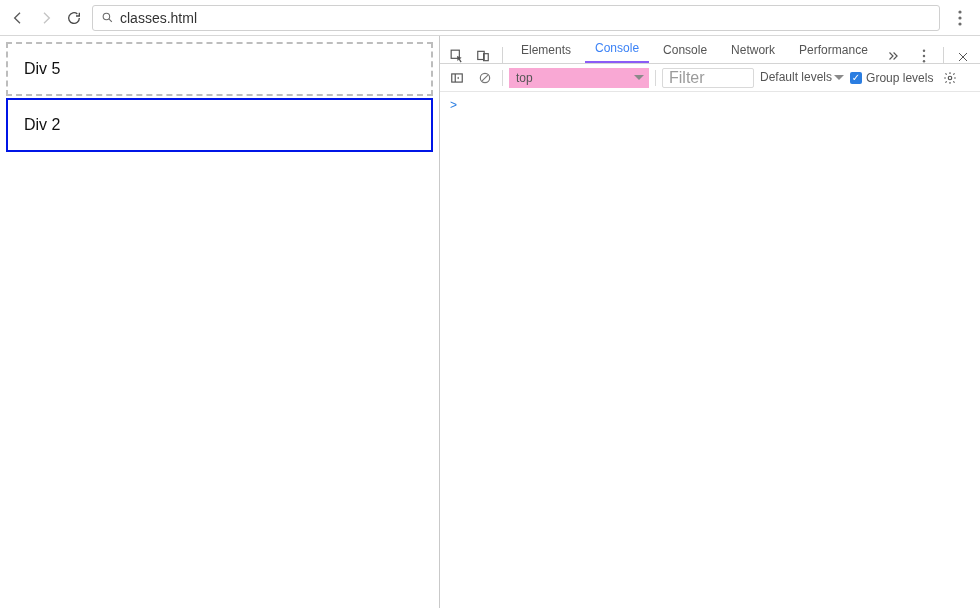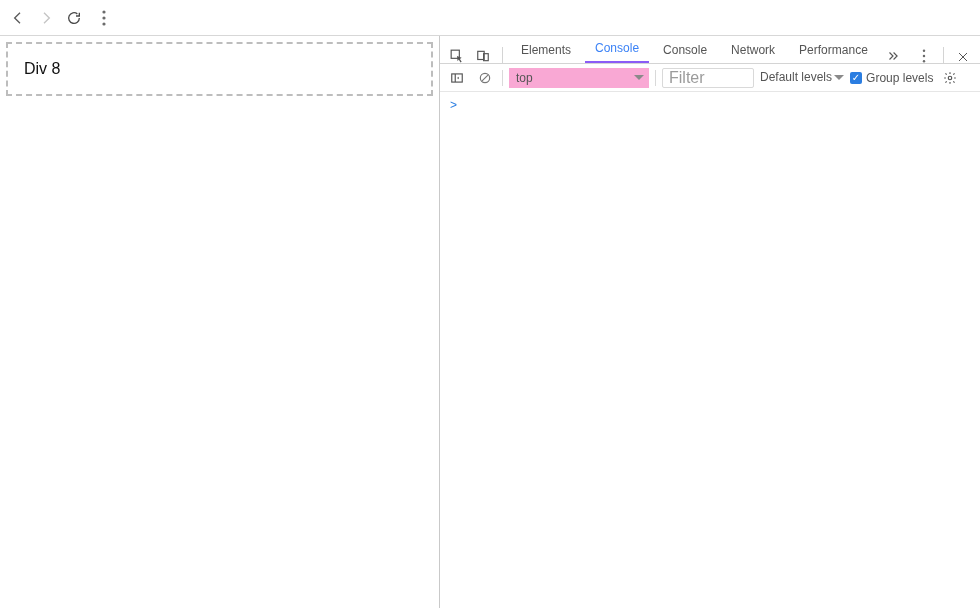"classes.html" div.address-box { html: none -> <div> <svg> <circle></circle> <path></path> </svg> <span>classes.html</span> </div> }
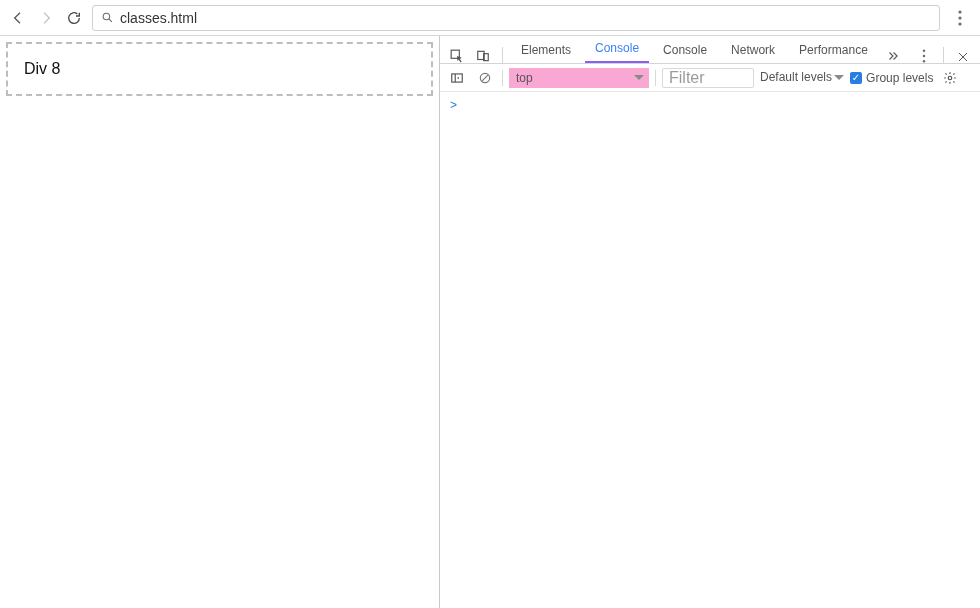"Div 8" span { text: 8 -> 5 }
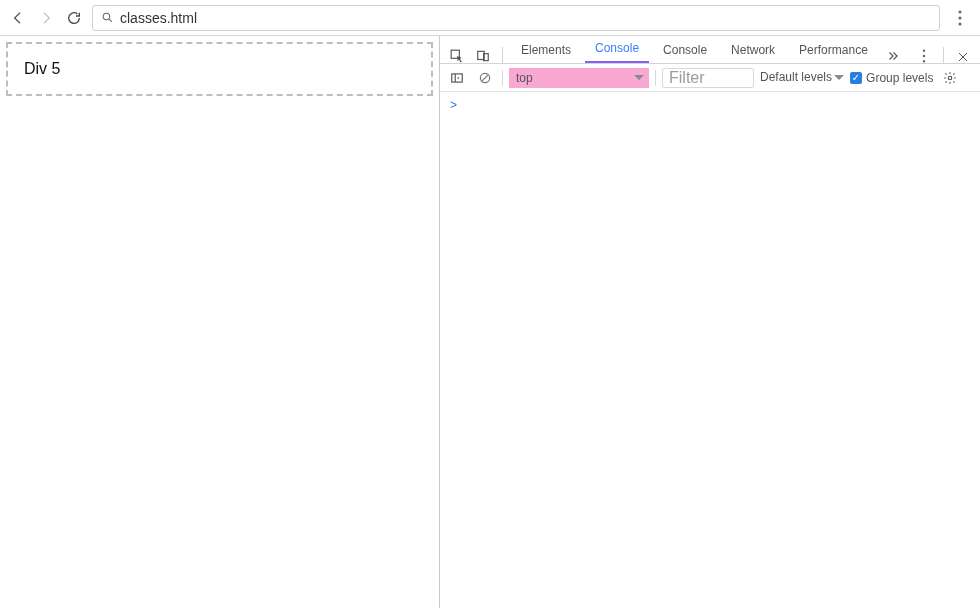"Div 2" div.box { html: none -> <div> <span>Div 2</span> </div> }
